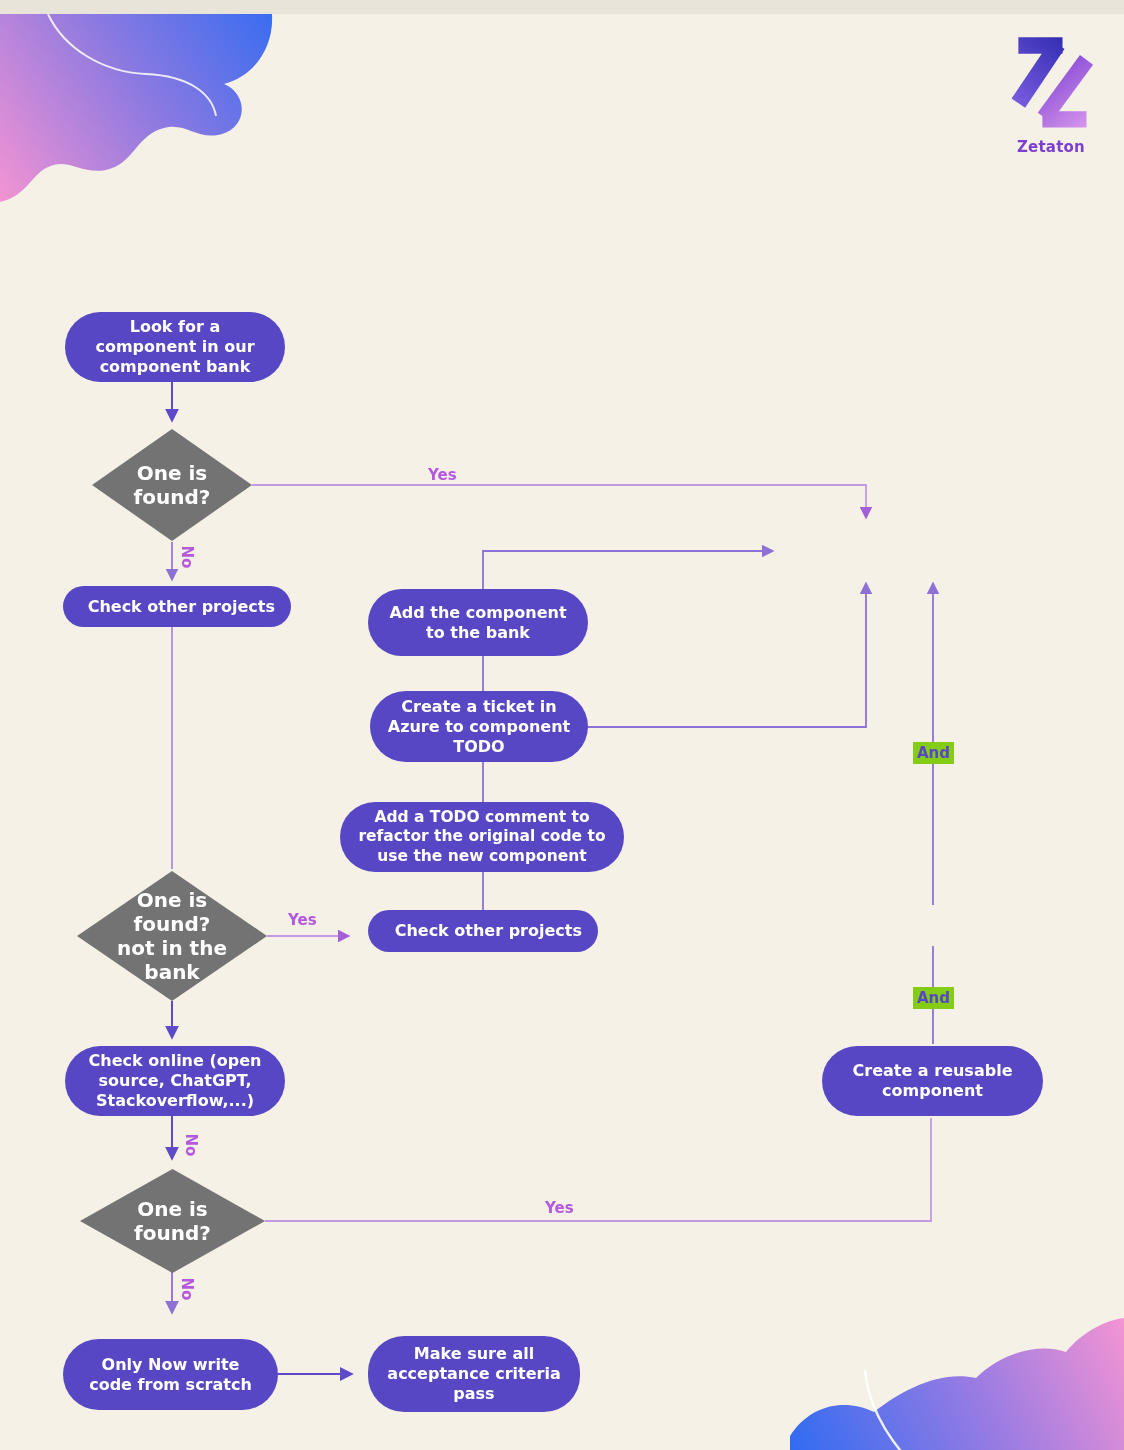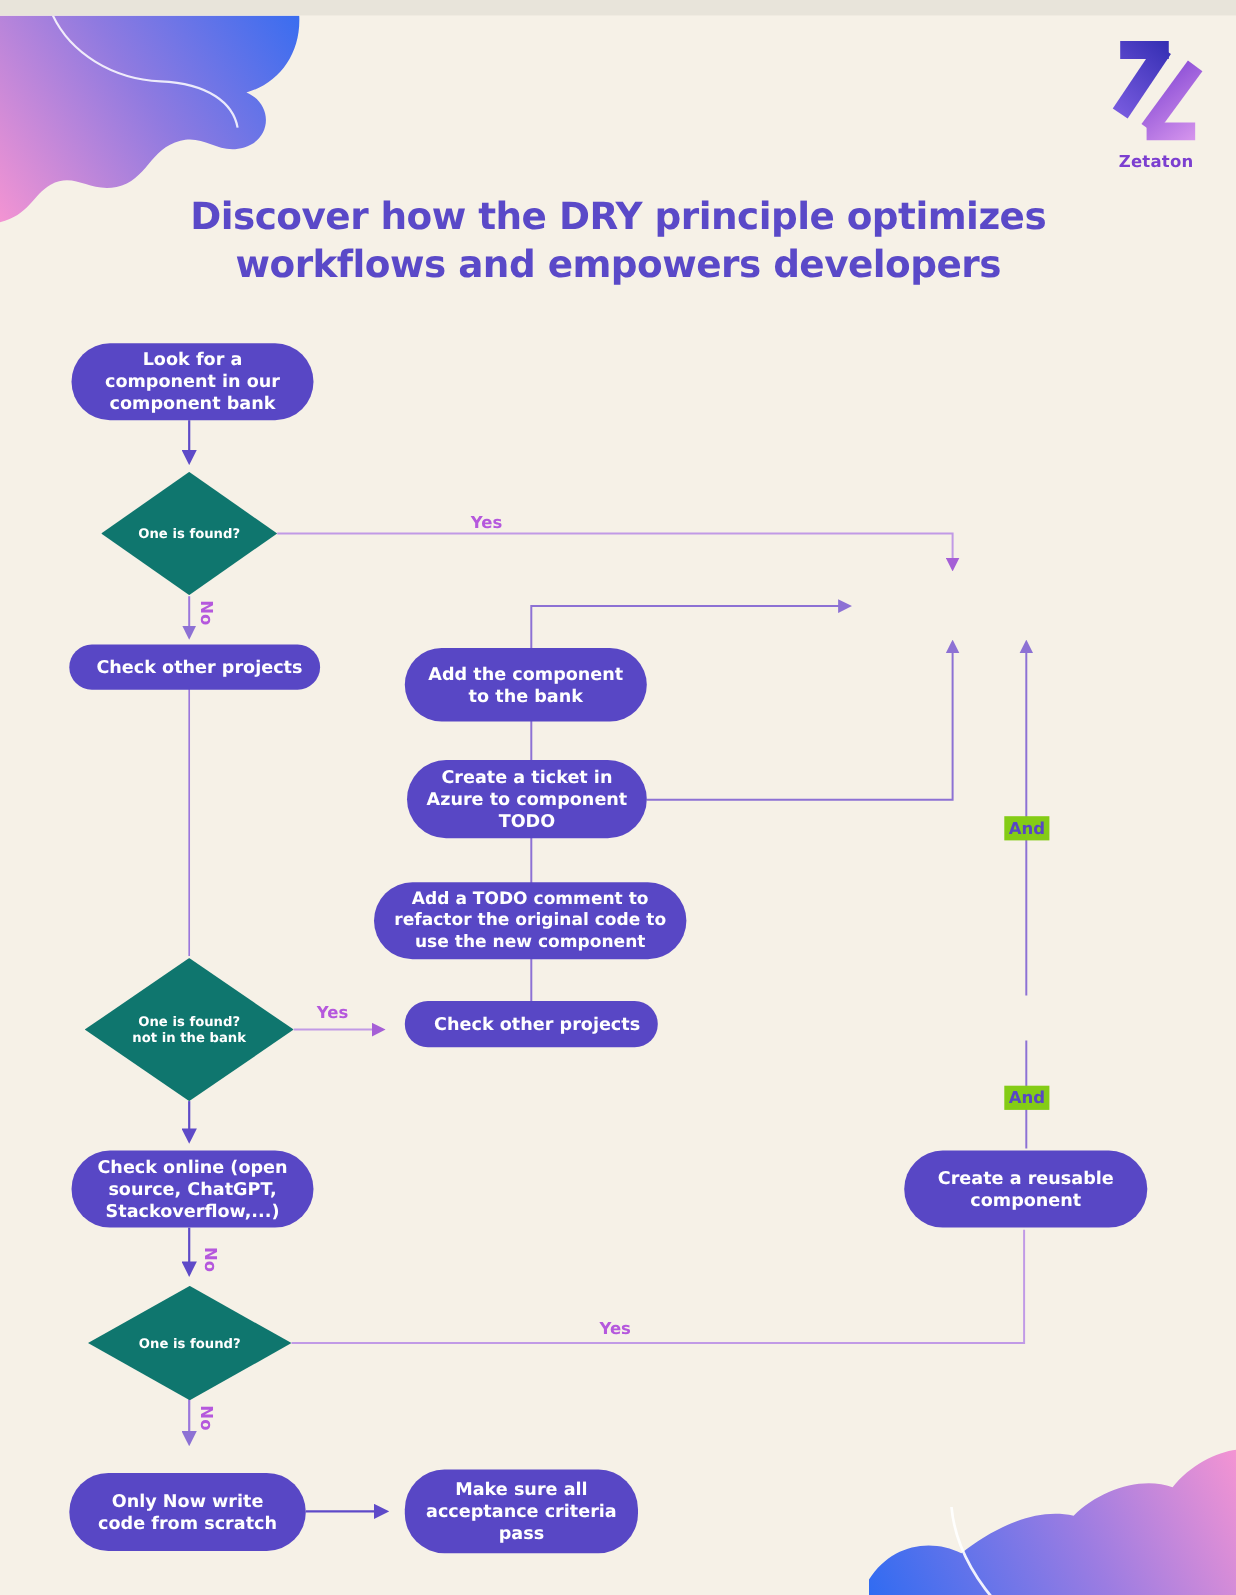"Discover how the DRY principle" div.title { html: <div>Discover how the DRY principle optimizes workflows and empowers developers</div> -> none }
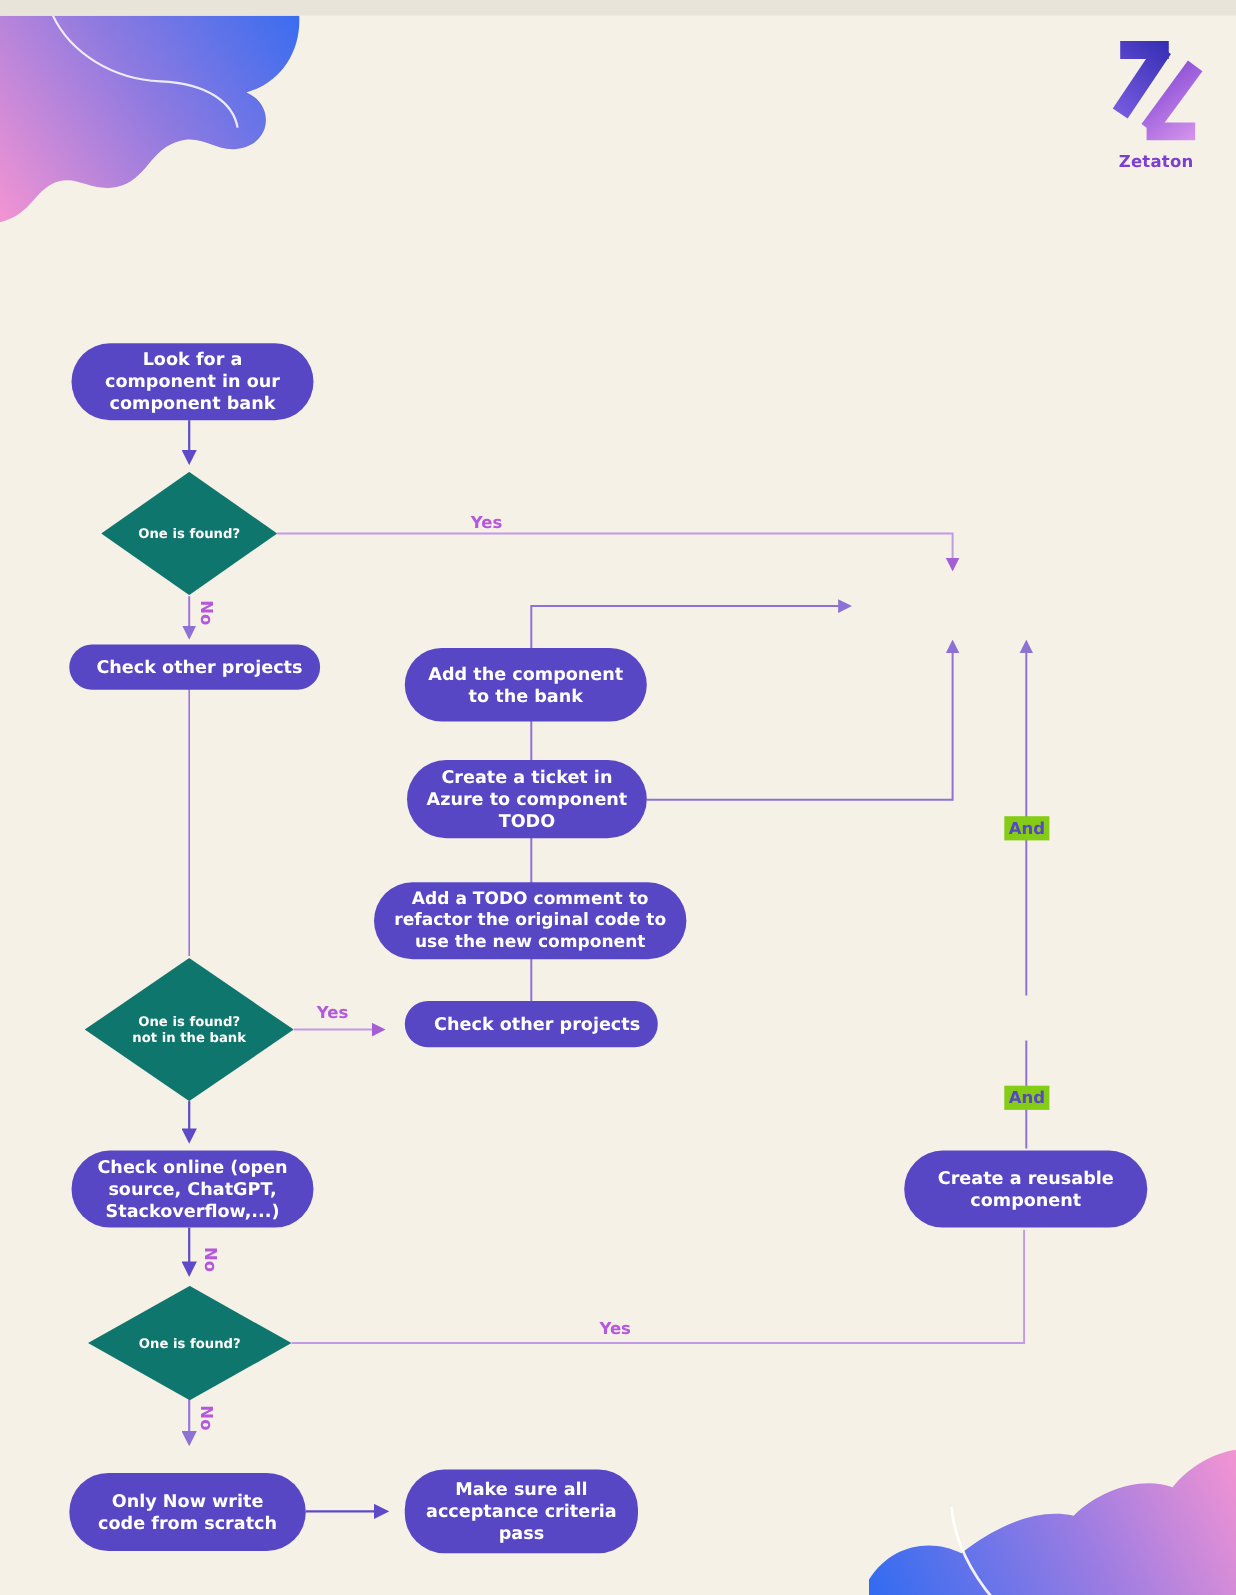"One is found?" .diamond { background: #0f766e -> #737373; font-size: 12px -> 20px }
